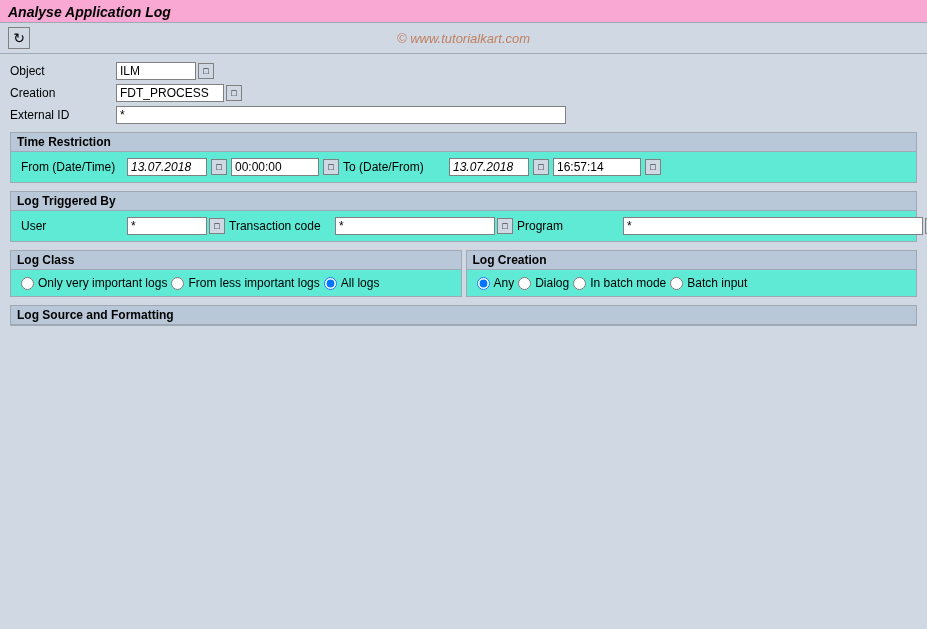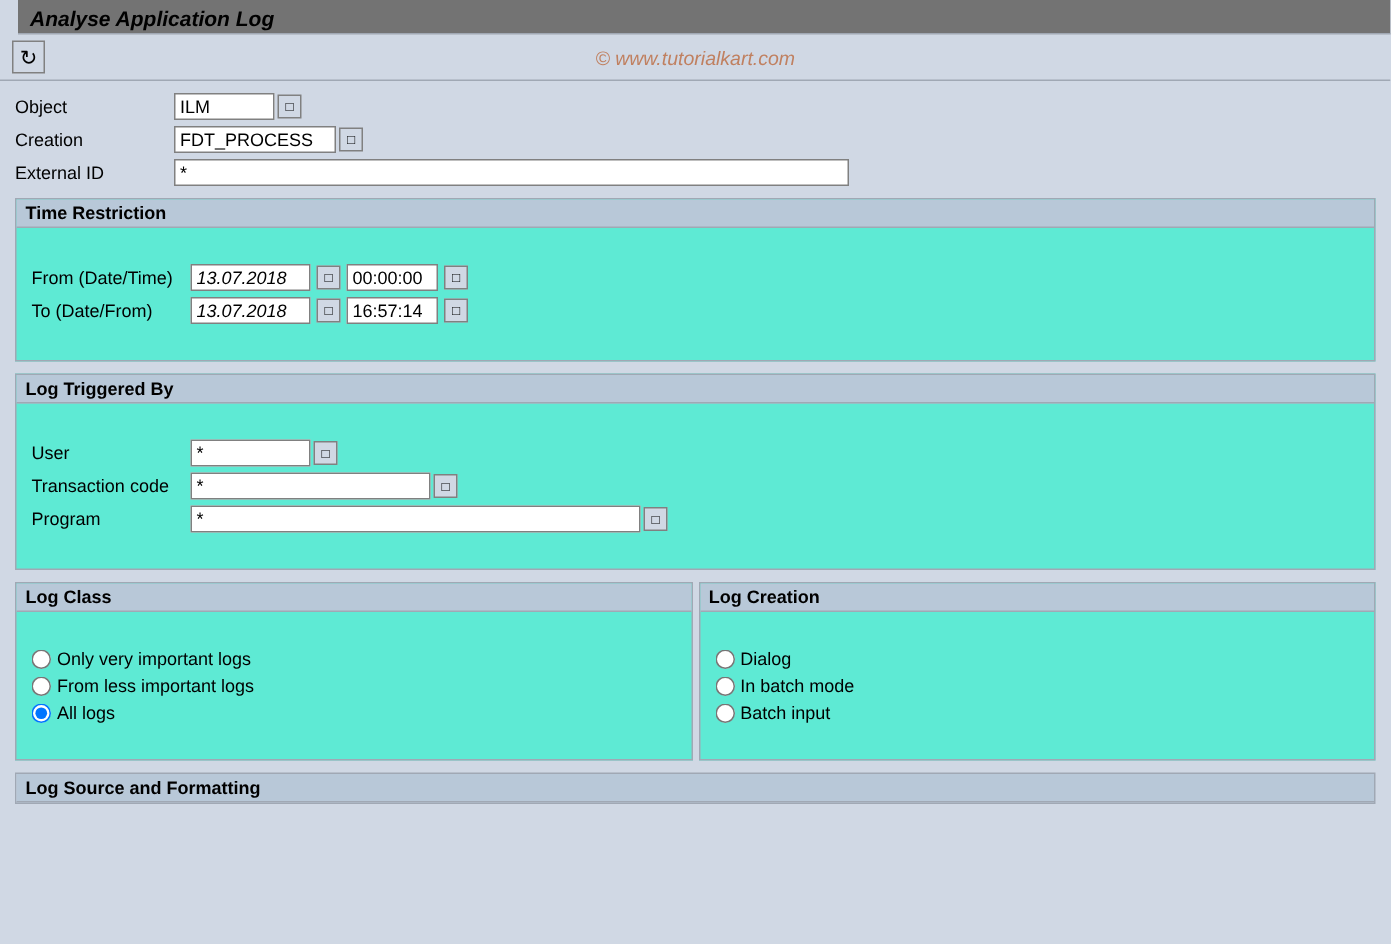"Analyse Application Log" .title-bar { background: #737373 -> #f9a8d4; margin-left: 12px -> none }
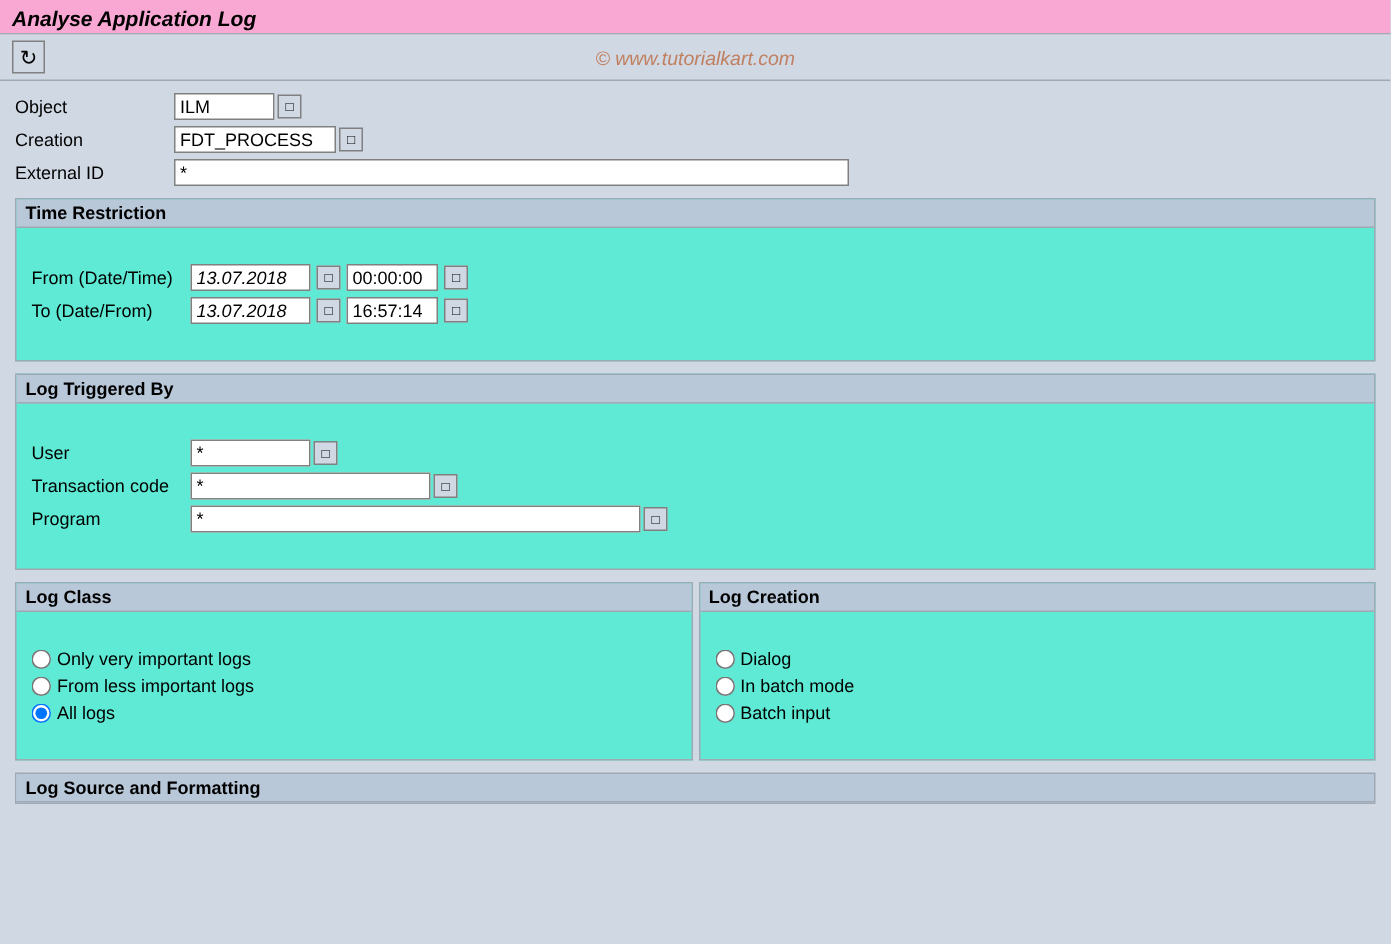"ILM" .object-input { width: 67px -> 80px }
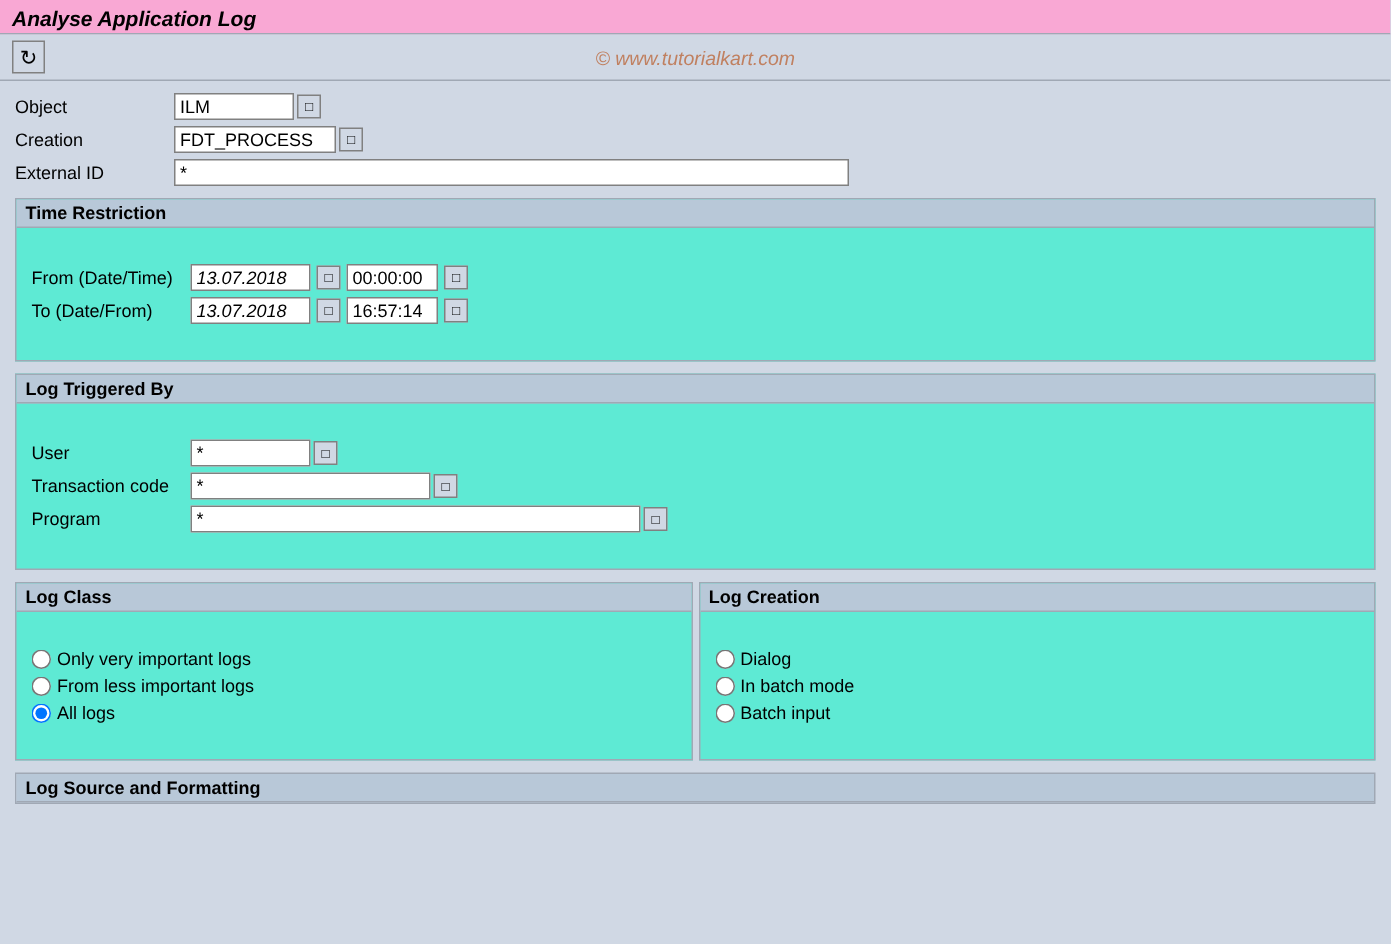"From (Date/Time)" .section-body { flex-direction: column -> row; padding: 24px 10px -> 6px 10px }
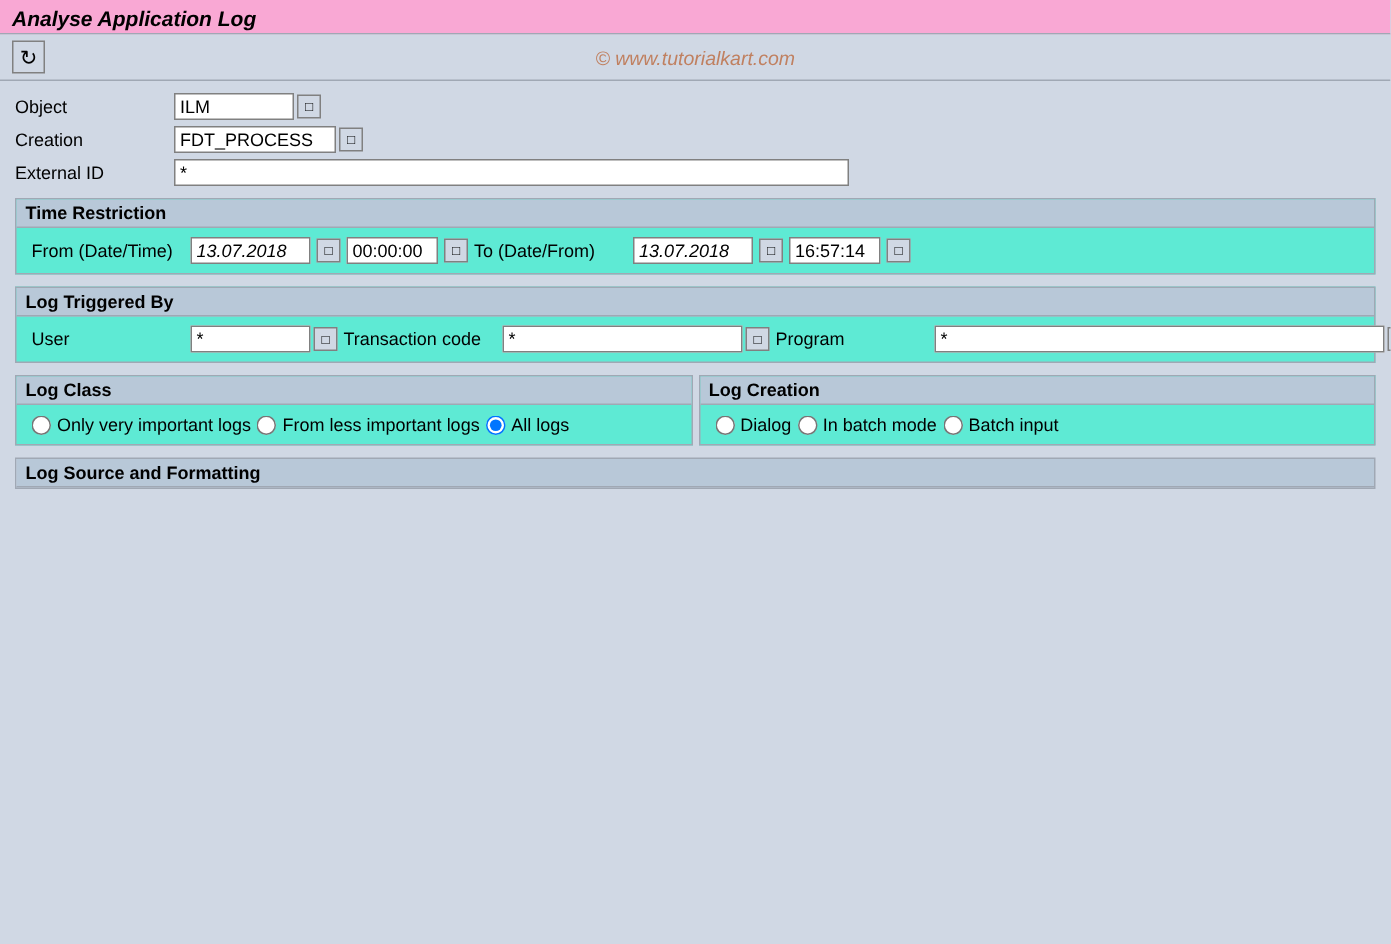"00:00:00" .time-input { width: 61px -> 88px }
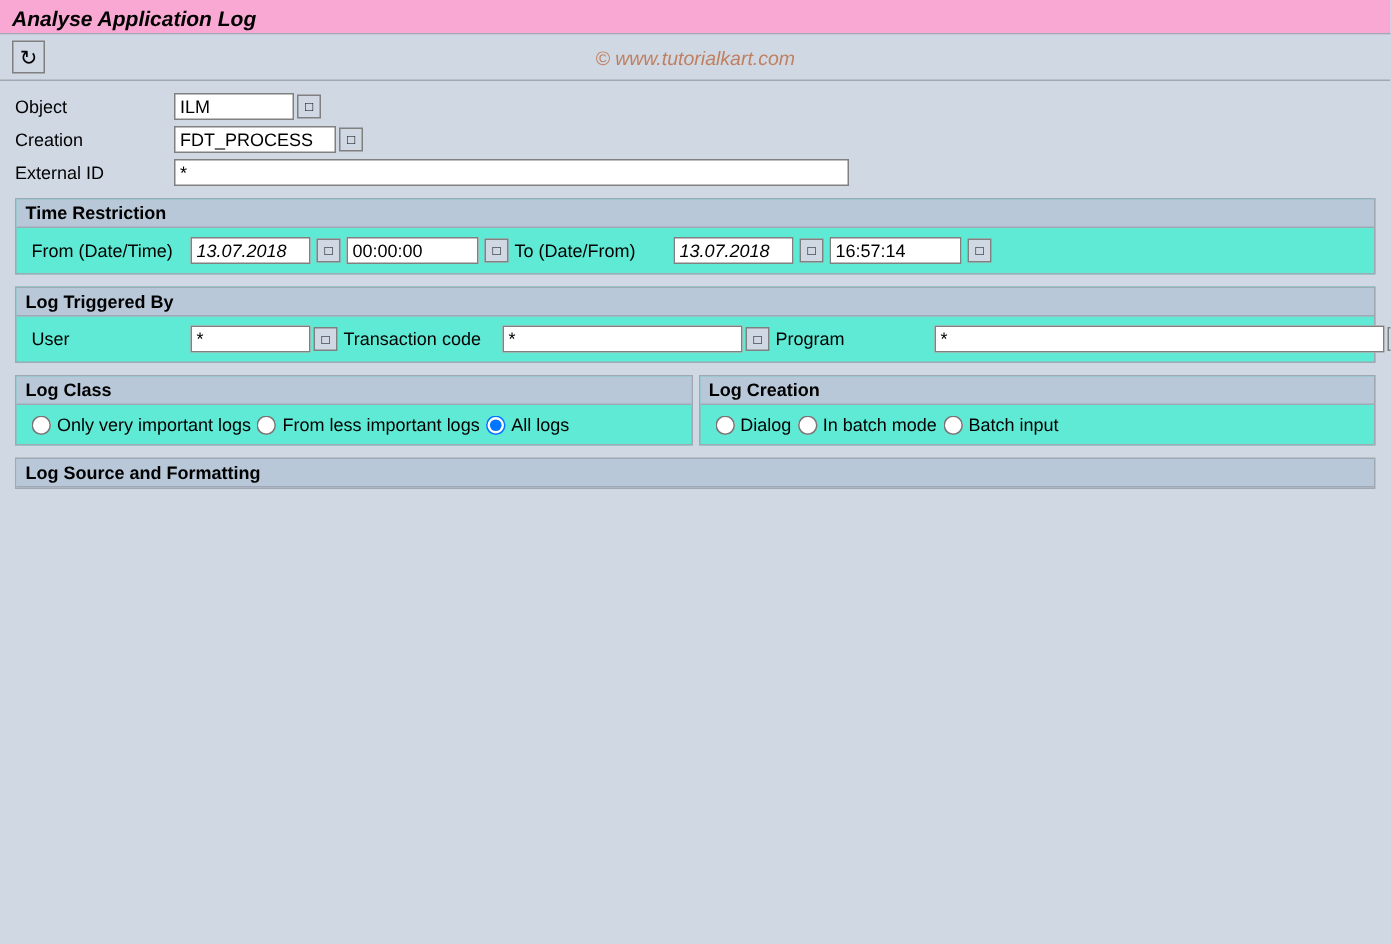"Any" div.radio-row { html: none -> <div> <input> <span>Any</span> </div> }
